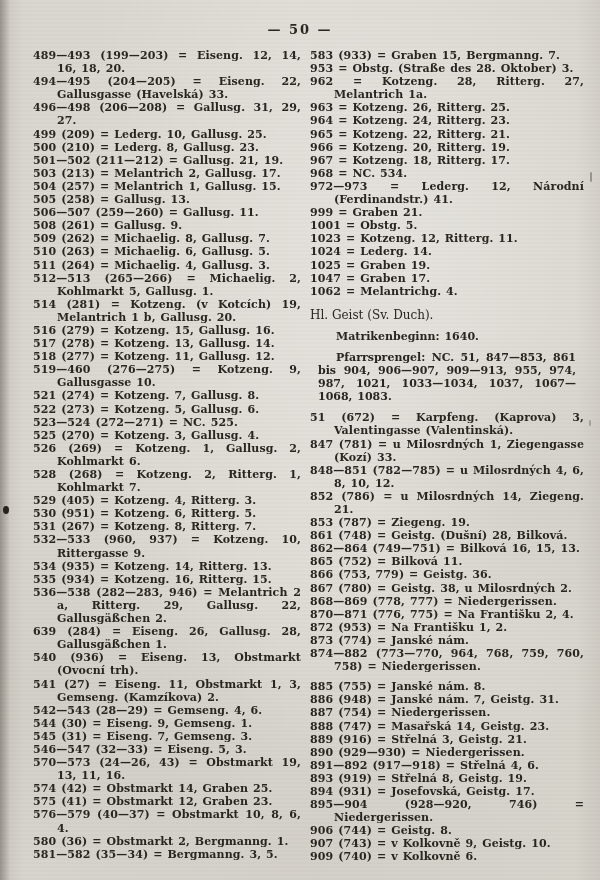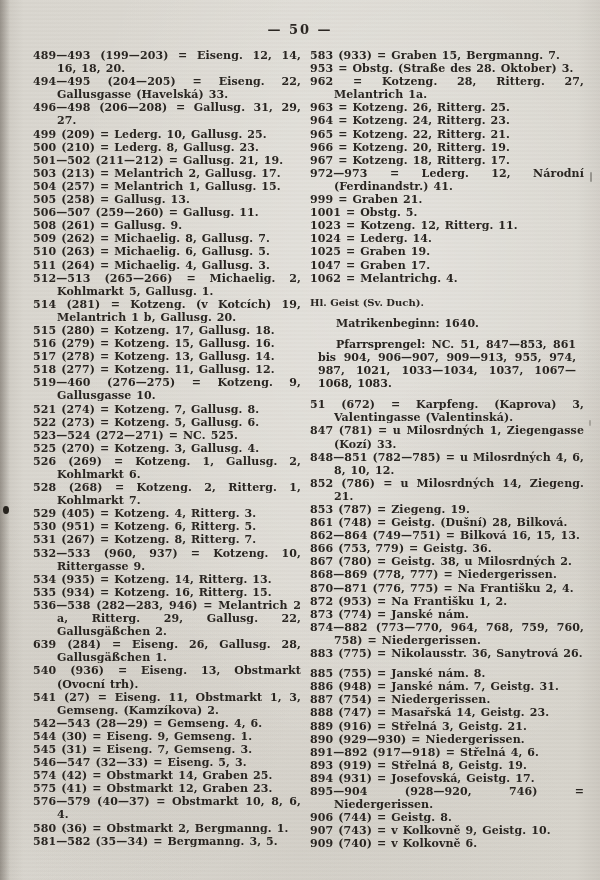"968 = NC. 534." p.entry { html: none -> <p>968 = NC. 534.</p> }
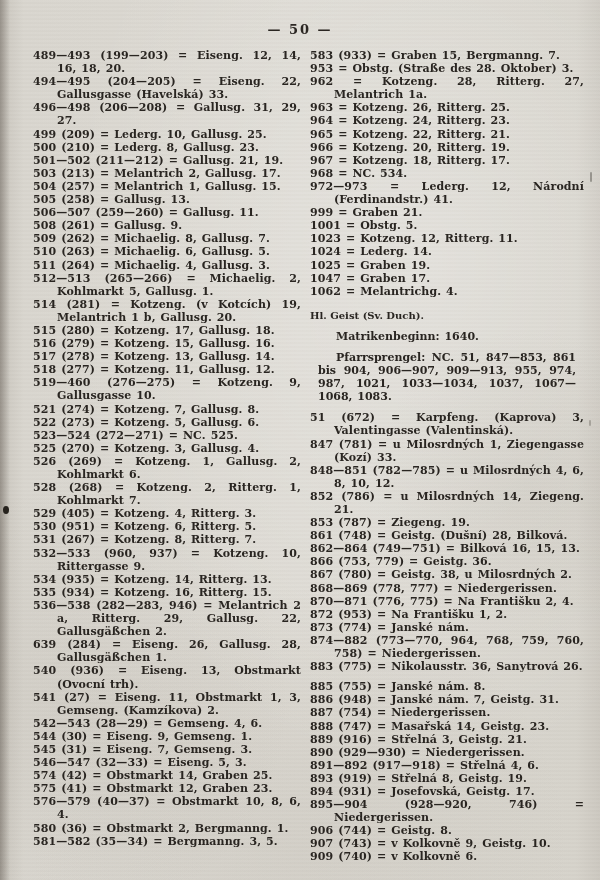"Hl. Geist (Sv. Duch)." .section-heading { font-size: 10px -> 12px; font-weight: bold -> normal }
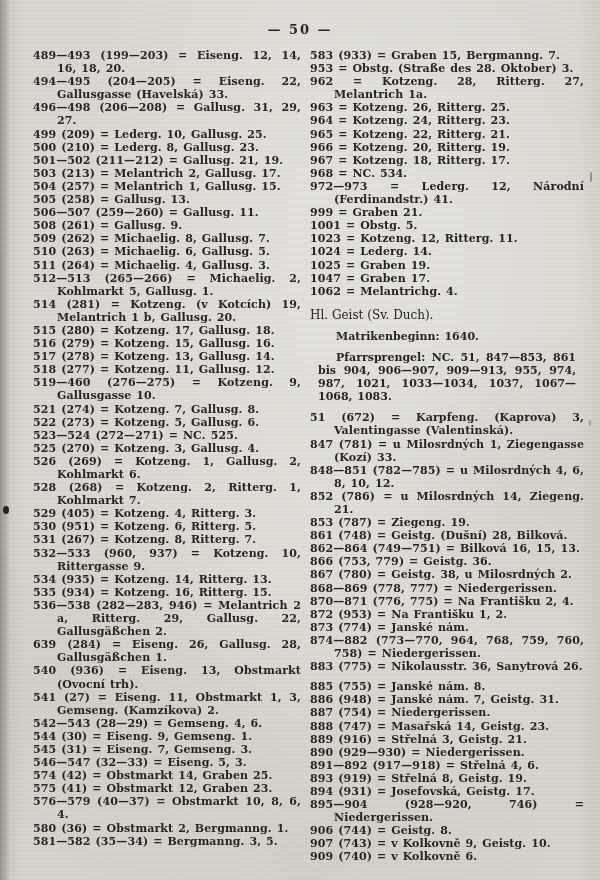"515 (280) = Kotzeng. 17," p.entry { html: <p>515 (280) = Kotzeng. 17, Gallusg. 18.</p> -> none }
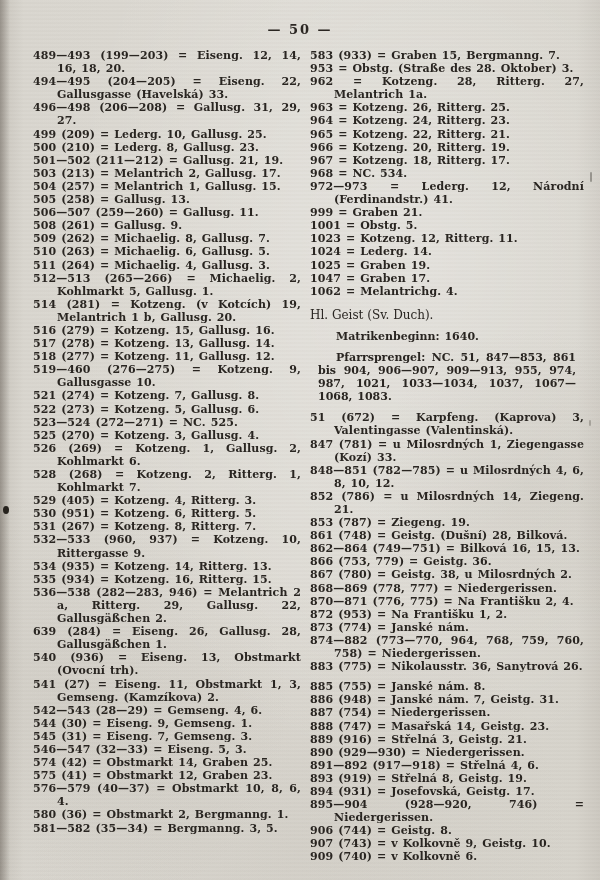"865 (752) = Bilková 11." p.entry { html: none -> <p>865 (752) = Bilková 11.</p> }
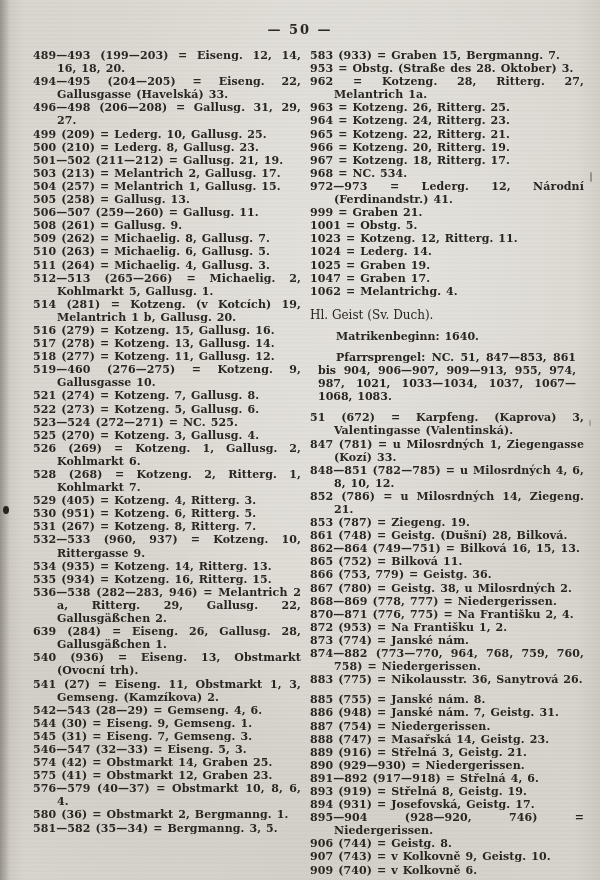"883 (775) = Nikolausstr. 36," p.entry { html: <p>883 (775) = Nikolausstr. 36, Sanytrová 26.</p> -> none }
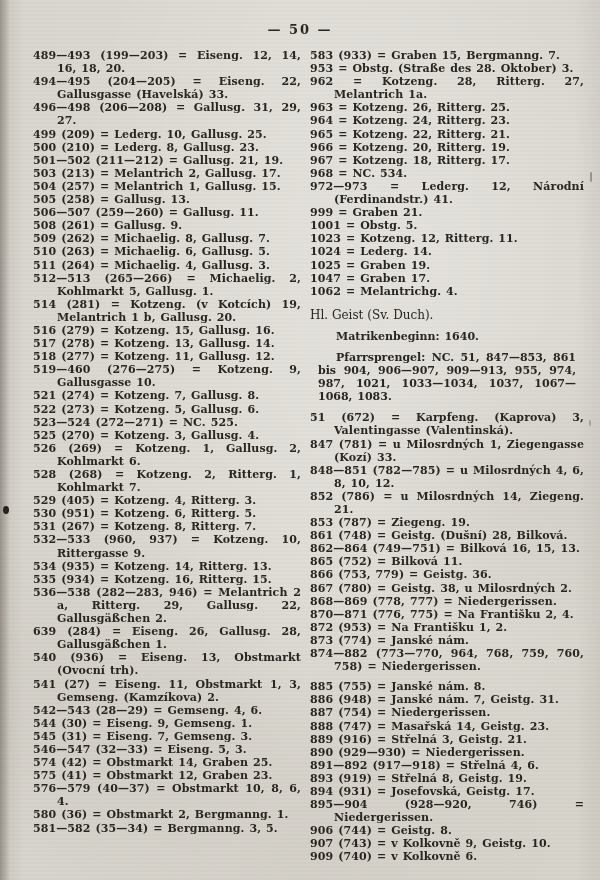"570—573 (24—26, 43) = Obstmarkt" p.entry { html: none -> <p>570—573 (24—26, 43) = Obstmarkt 19, 13, 11, 16.</p> }
